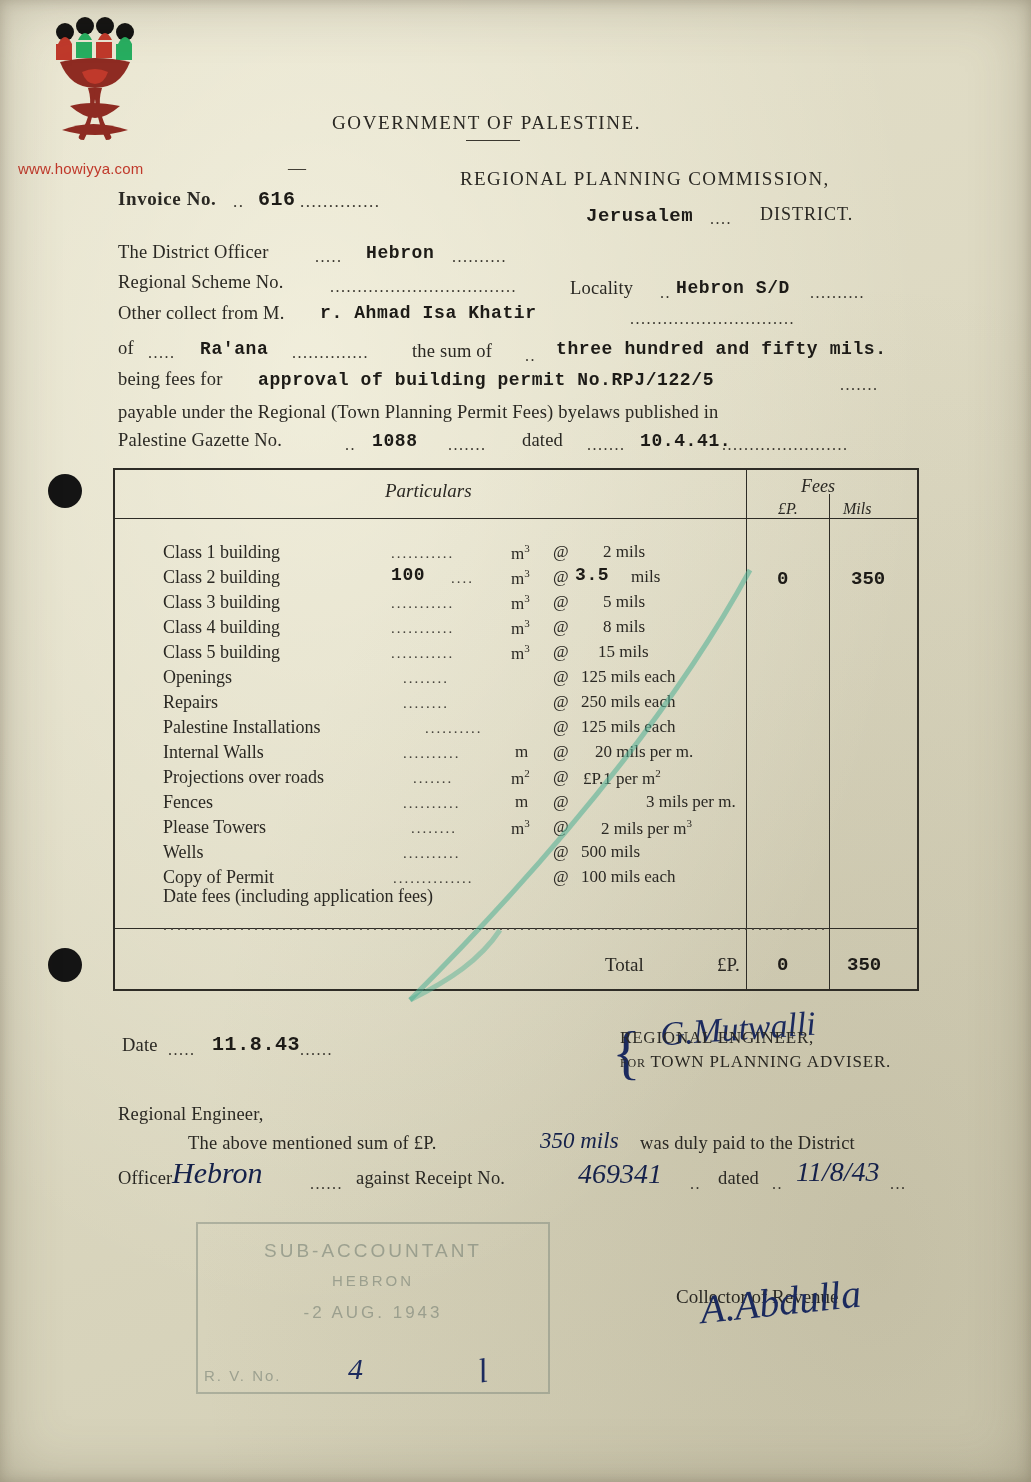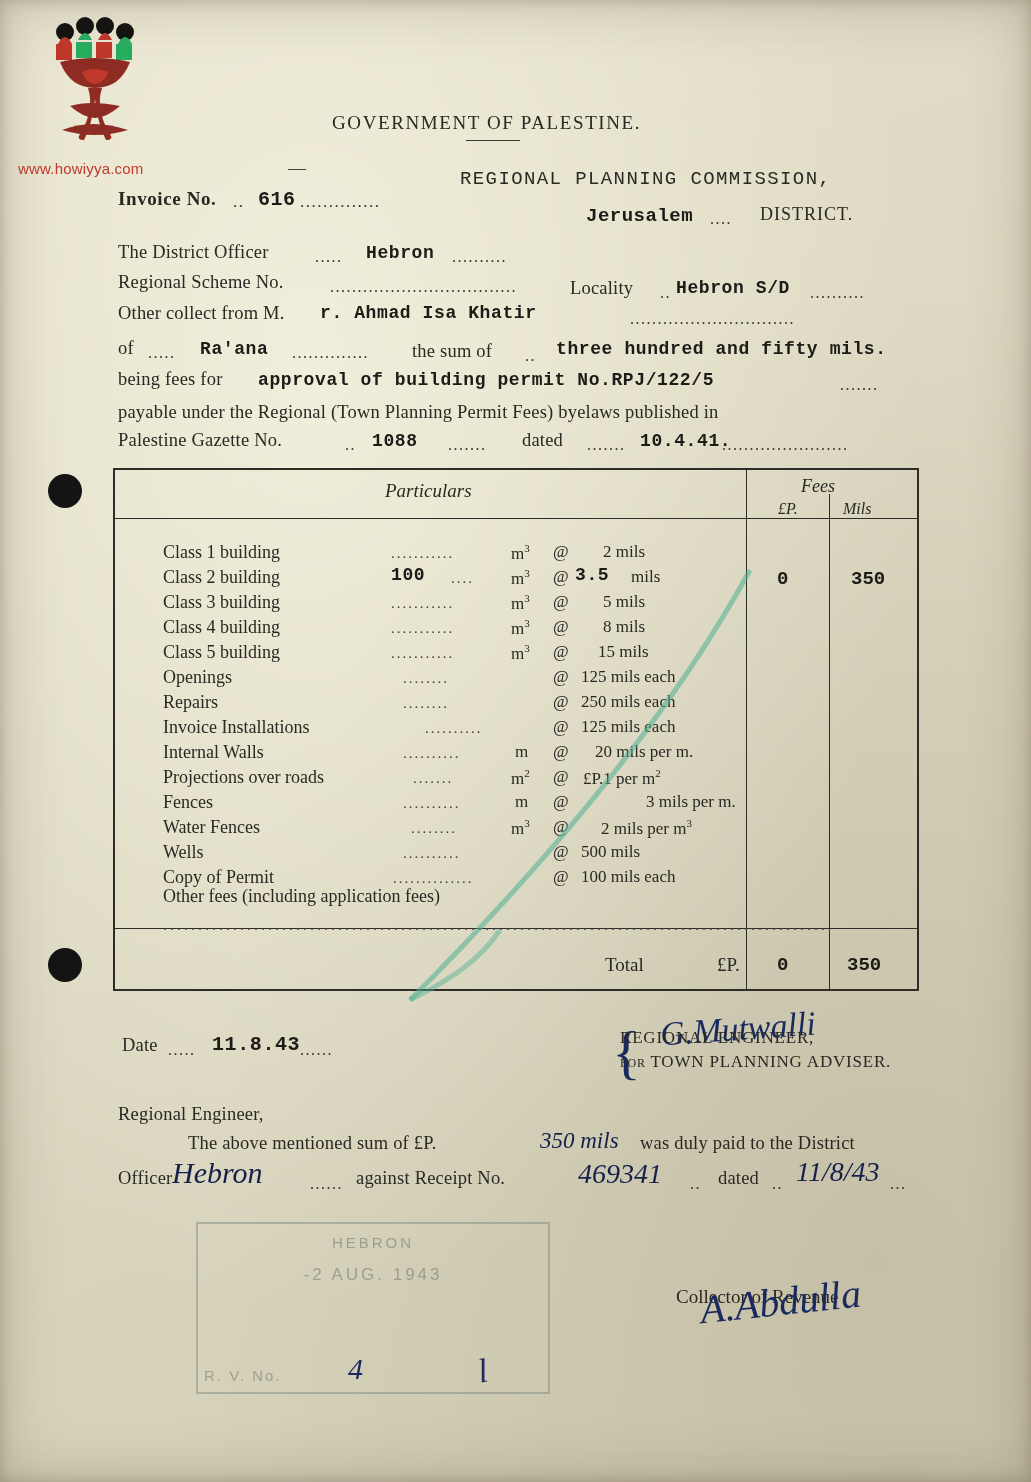"REGIONAL PLANNING COMMISSION," #hdr-rpc { font-family: Liberation Mono, monospace -> none }
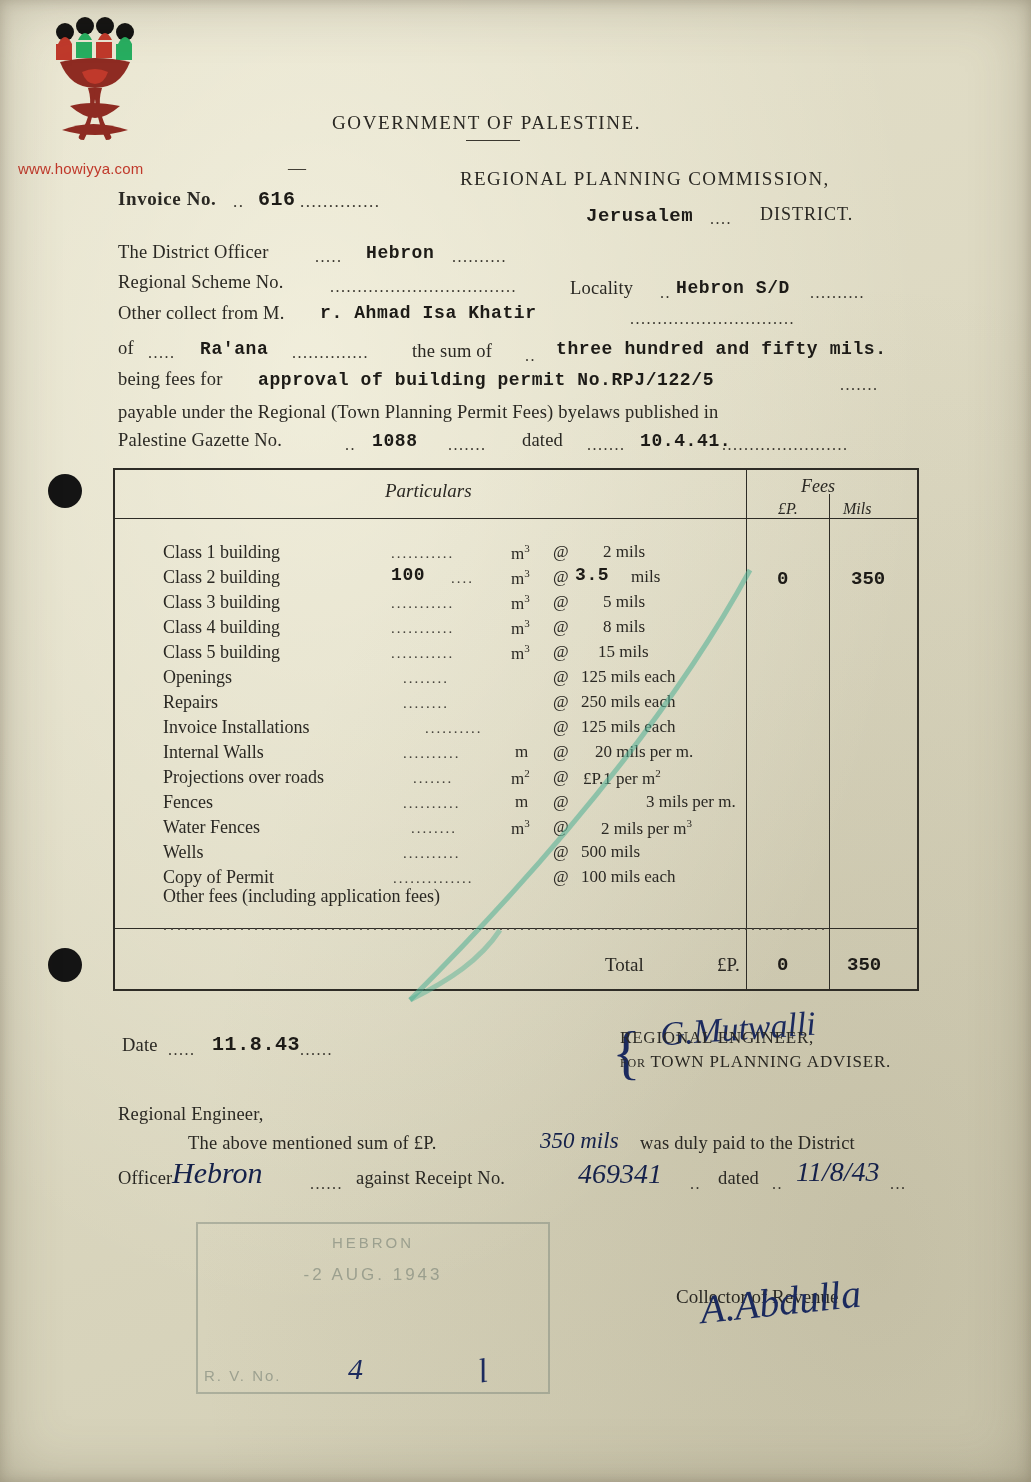"Invoice Installations" span.name { text: Invoice -> Palestine }
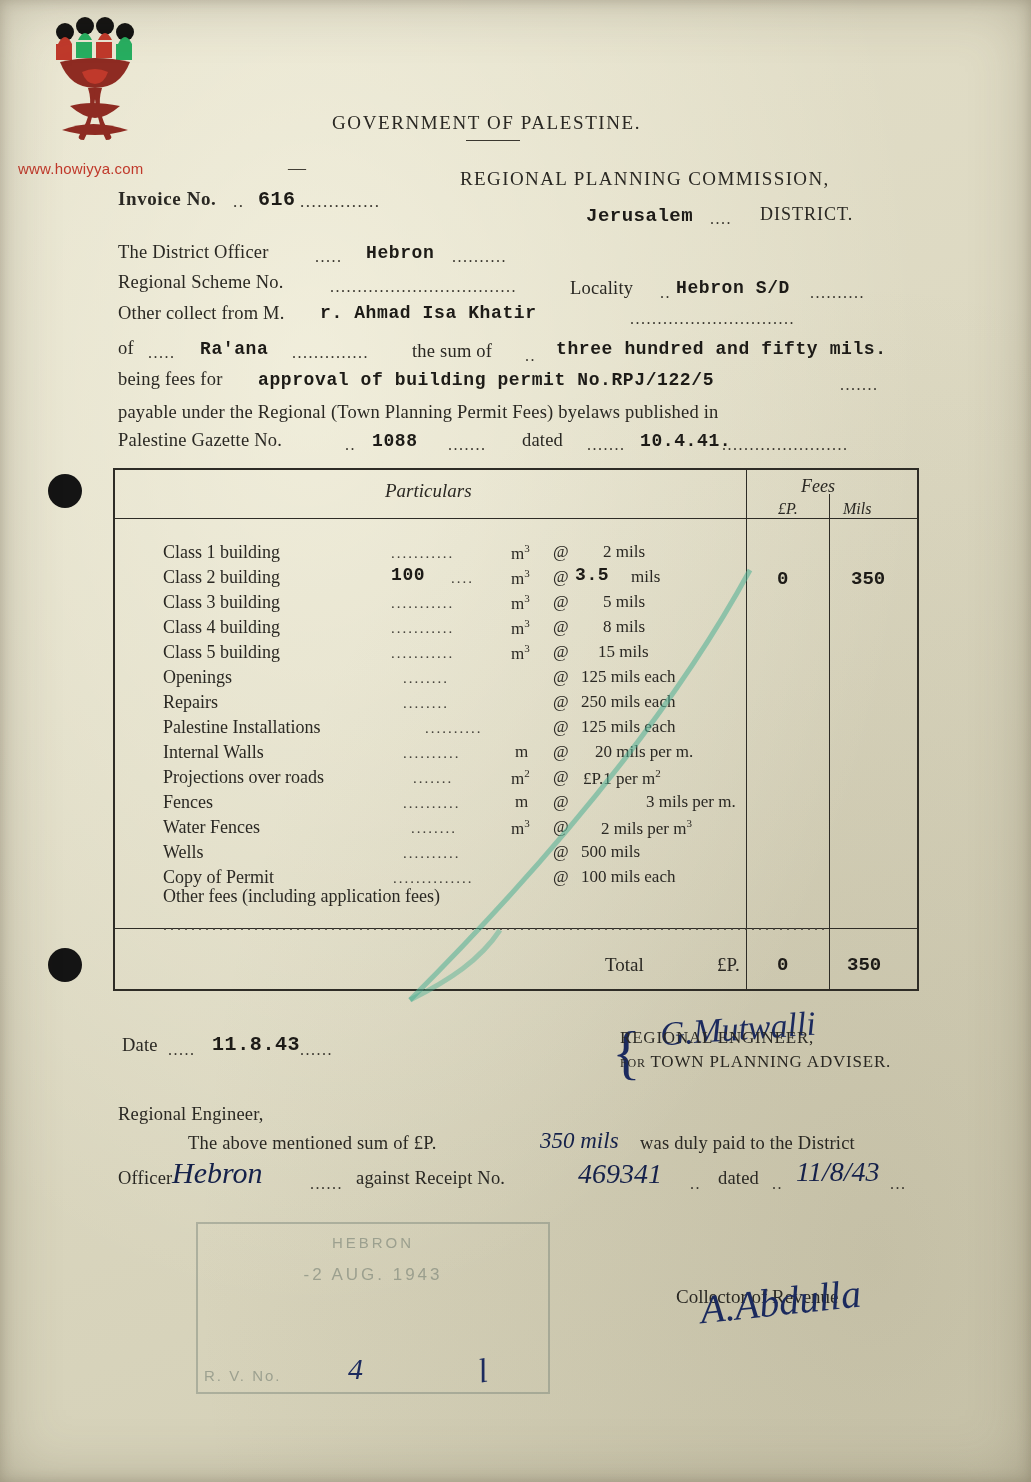"Water Fences" span.name { text: Water Fences -> Please Towers }
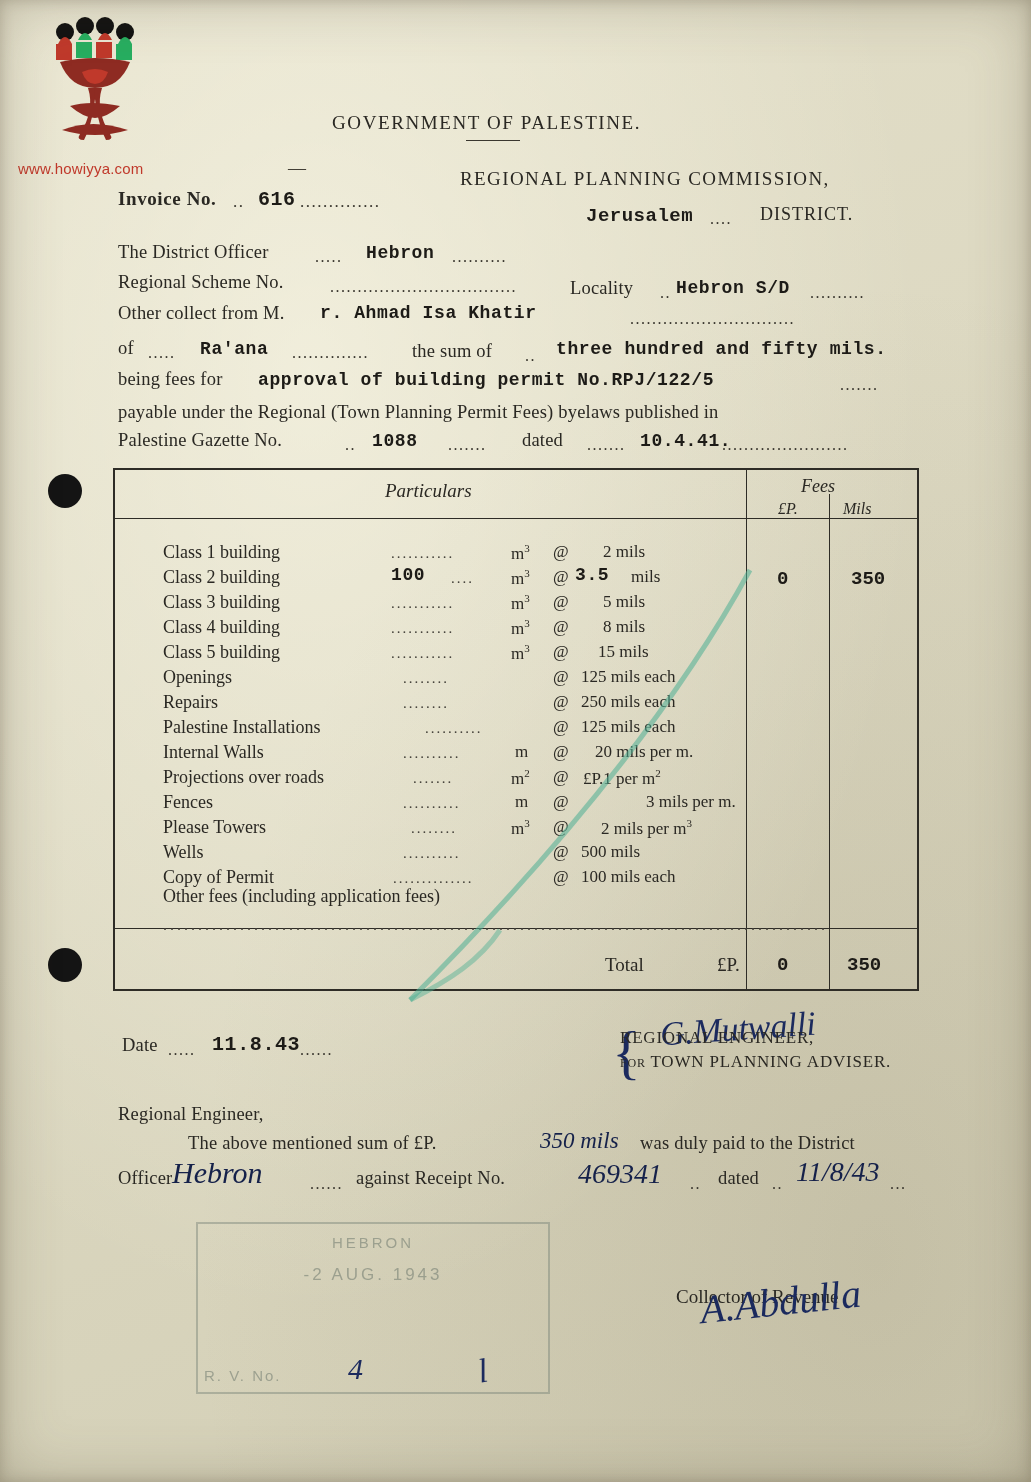"Other fees (including application fees)" div.printed { text: Other -> Date }
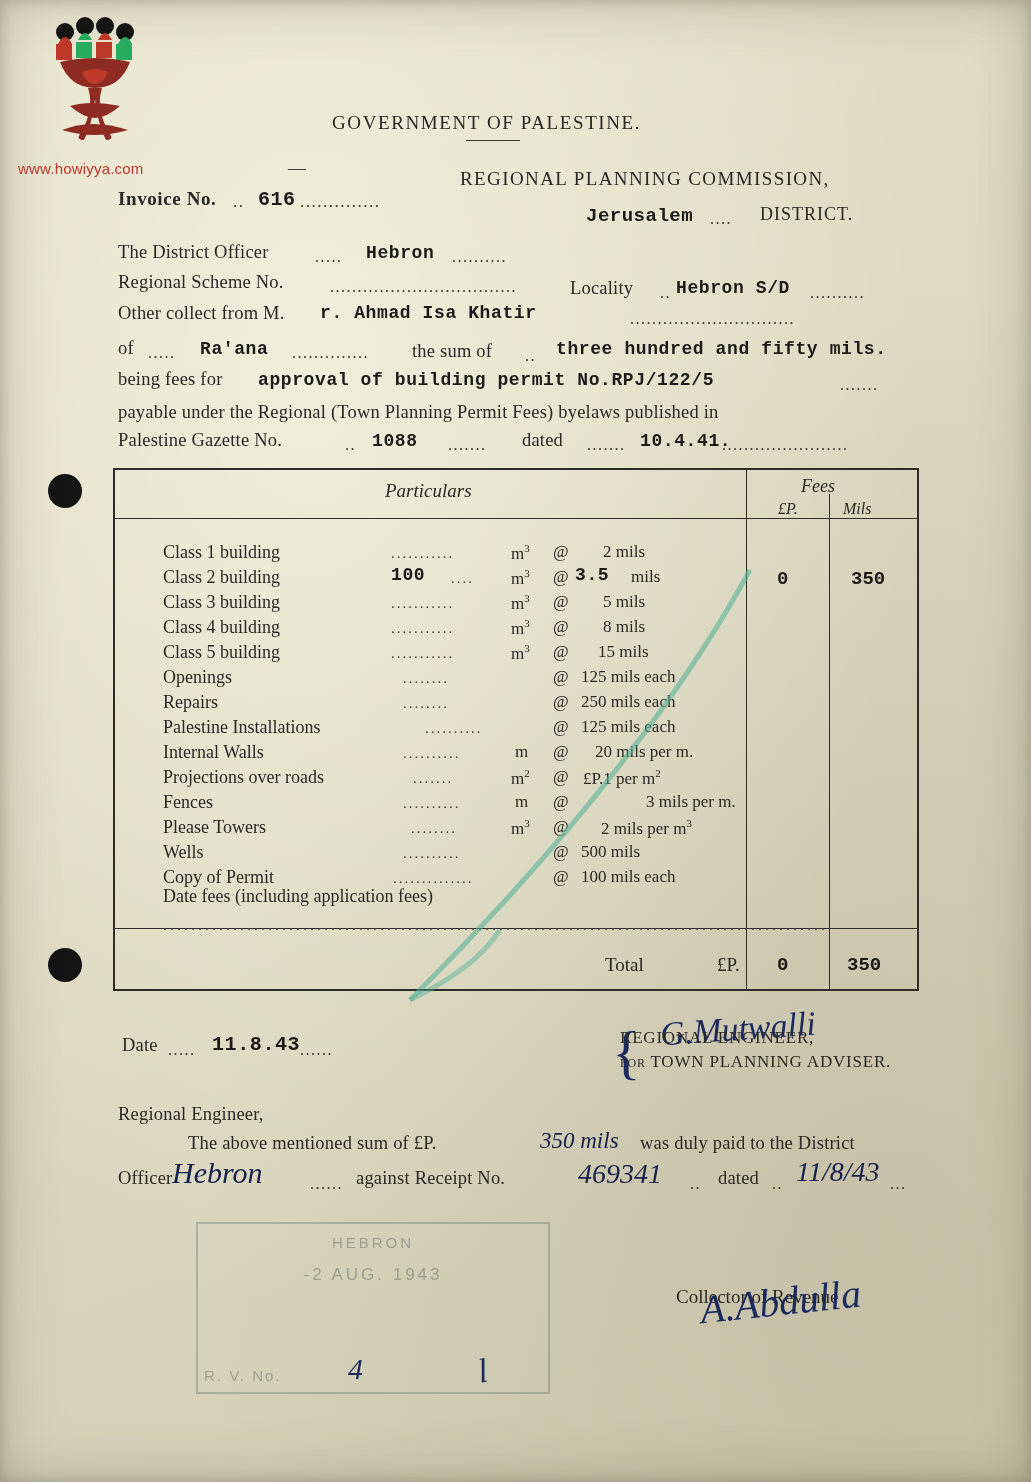"SUB-ACCOUNTANT" div.l1 { html: none -> <div>SUB-ACCOUNTANT</div> }
